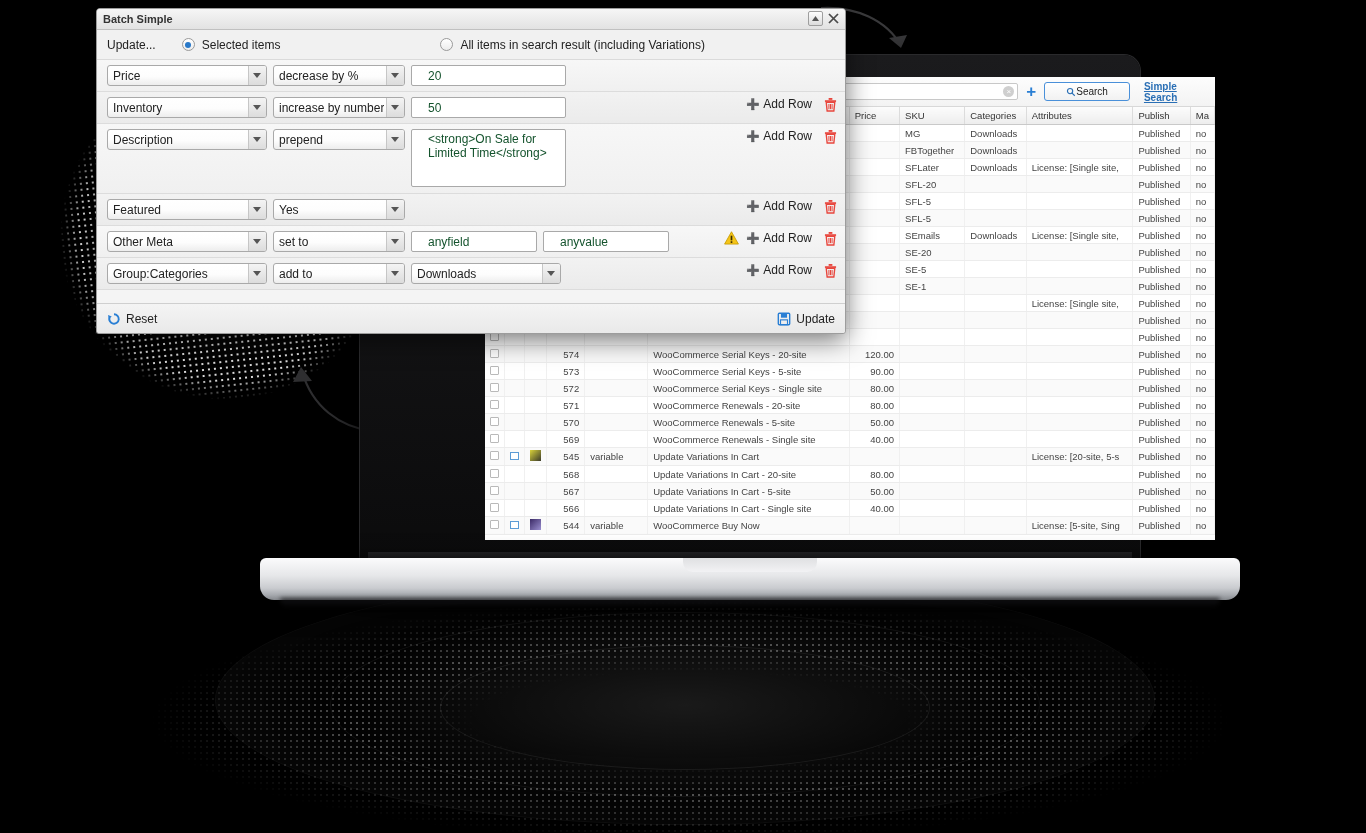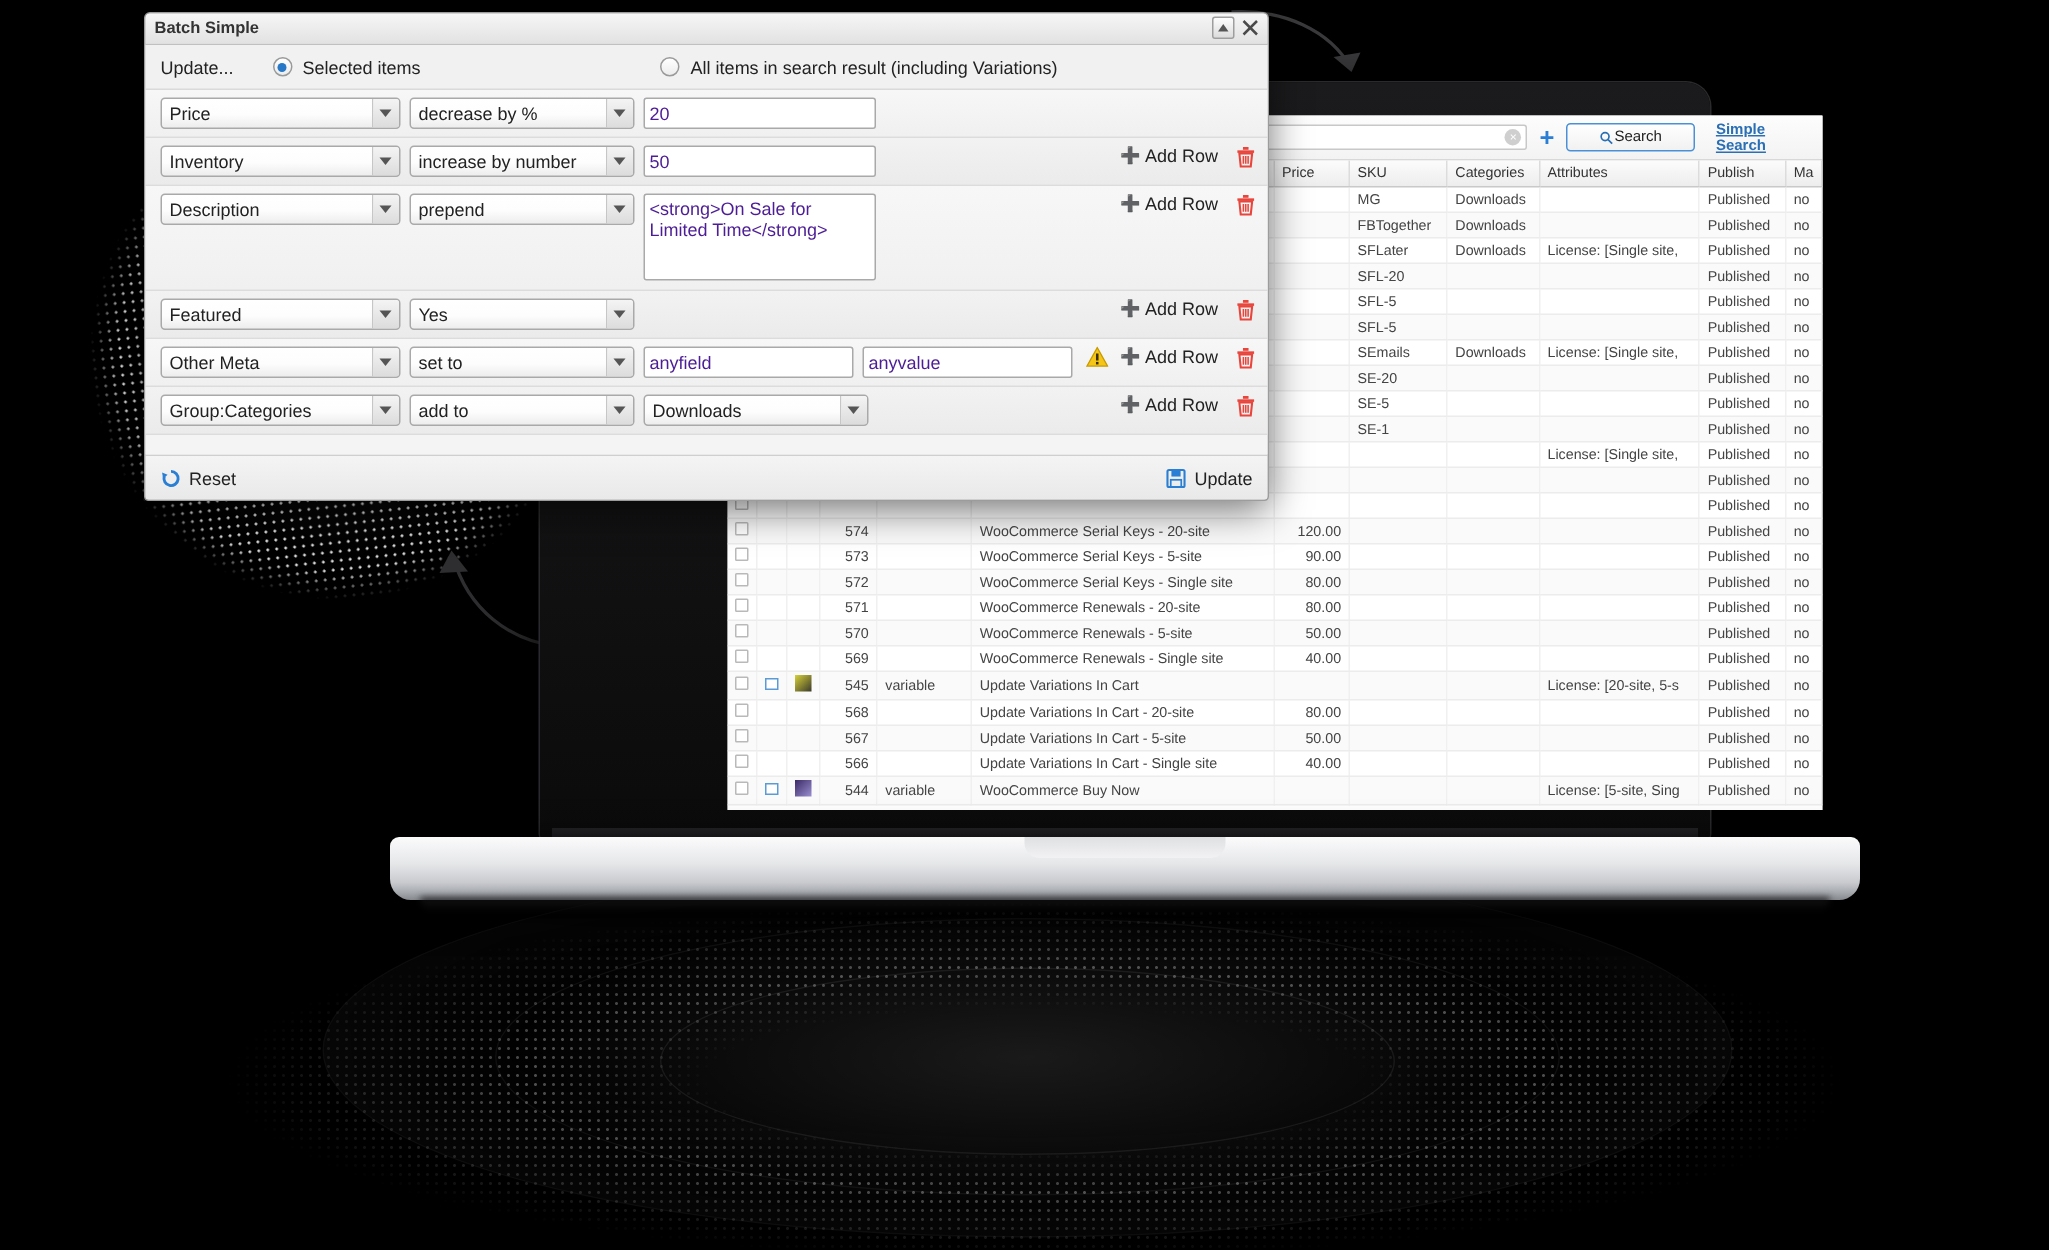"decrease by %" .sel-op { width: 150px -> 132px }
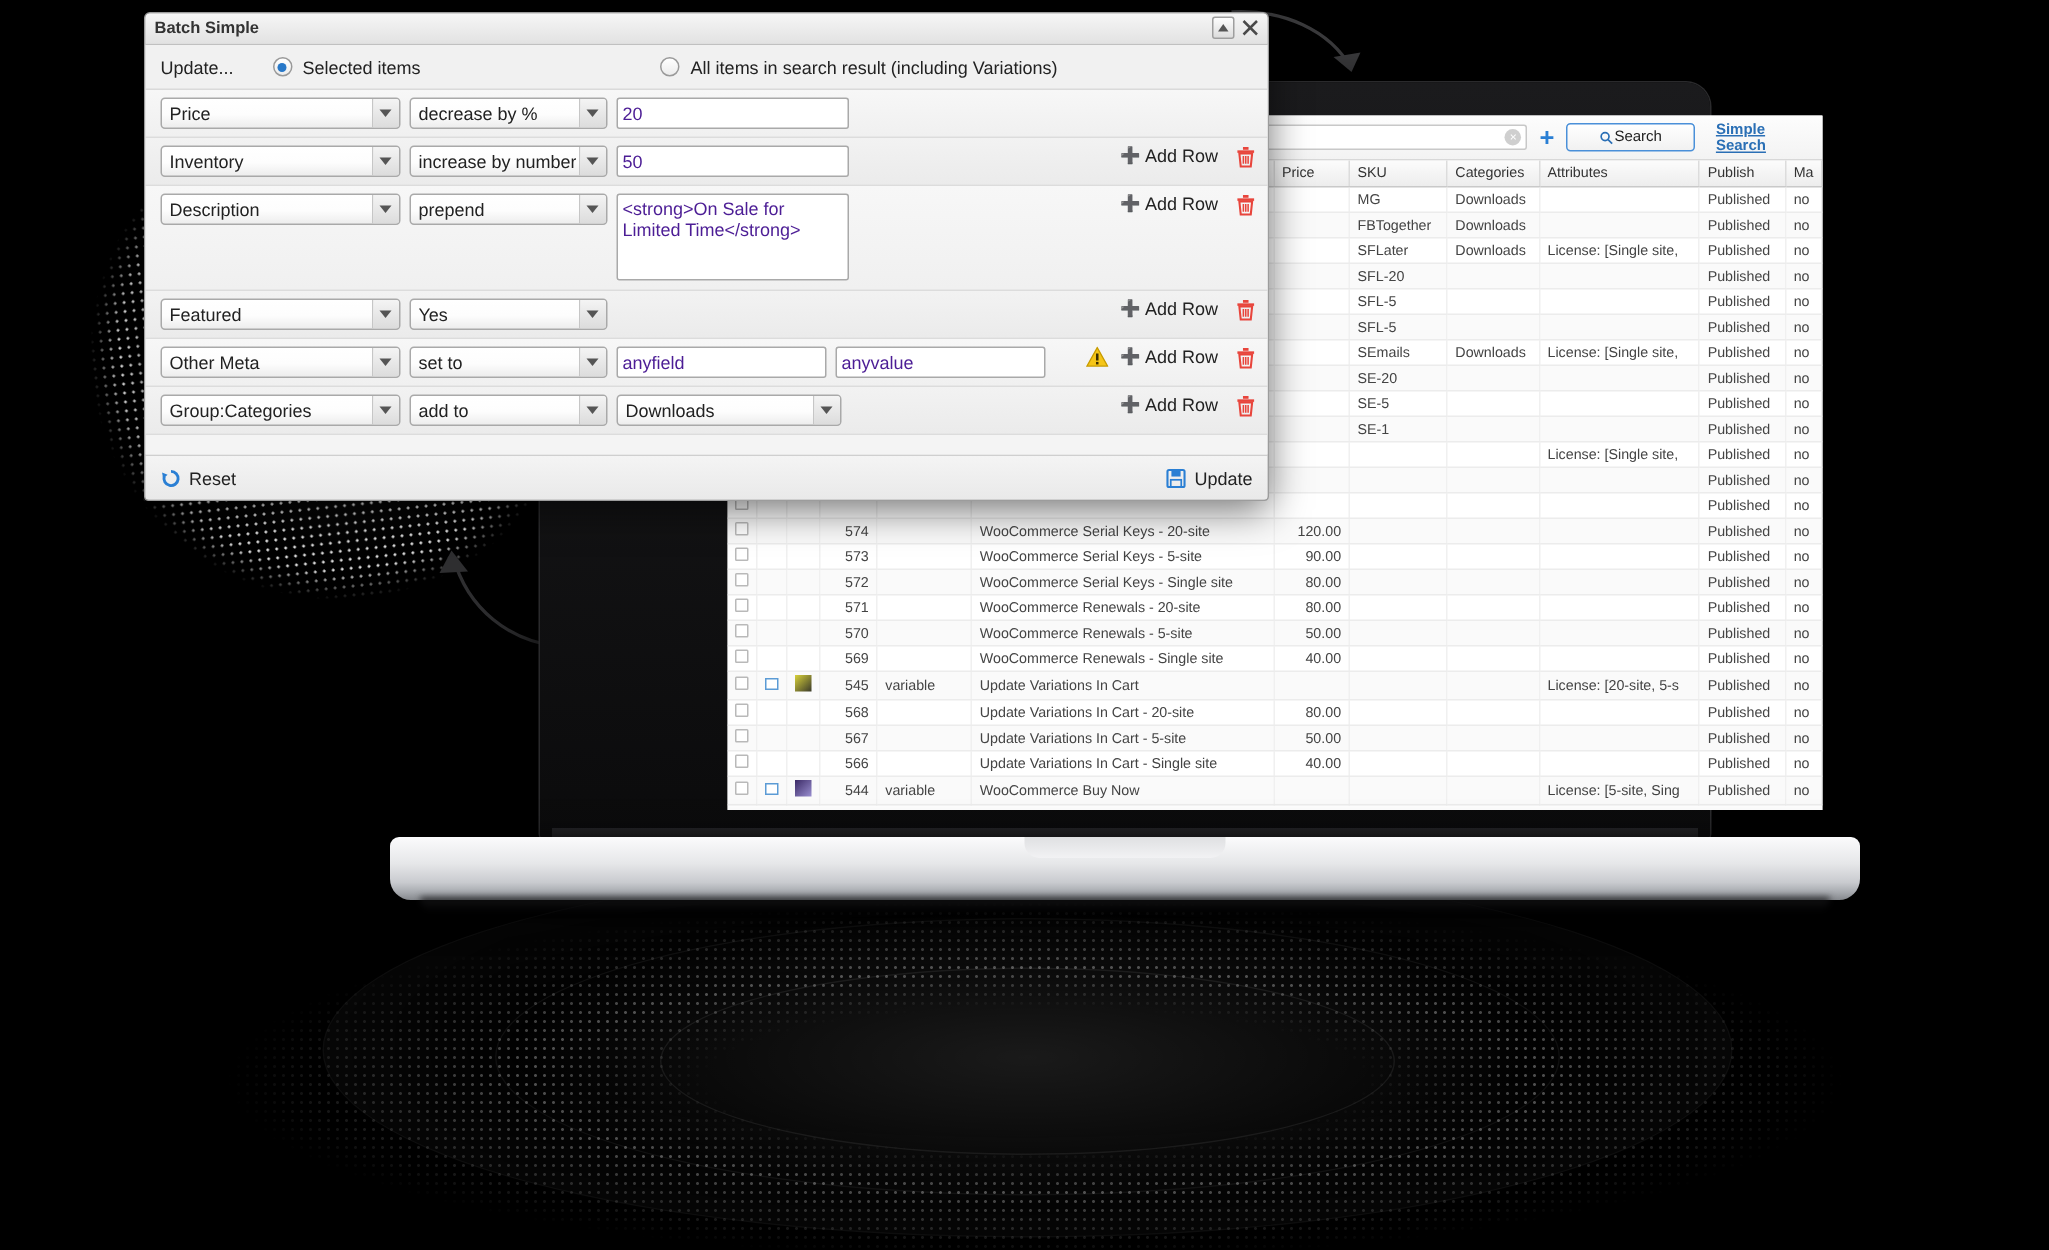"20" input.txt, textarea.txta { color: #4c1d95 -> #14532d; padding: 2px 3px -> 2px 16px }
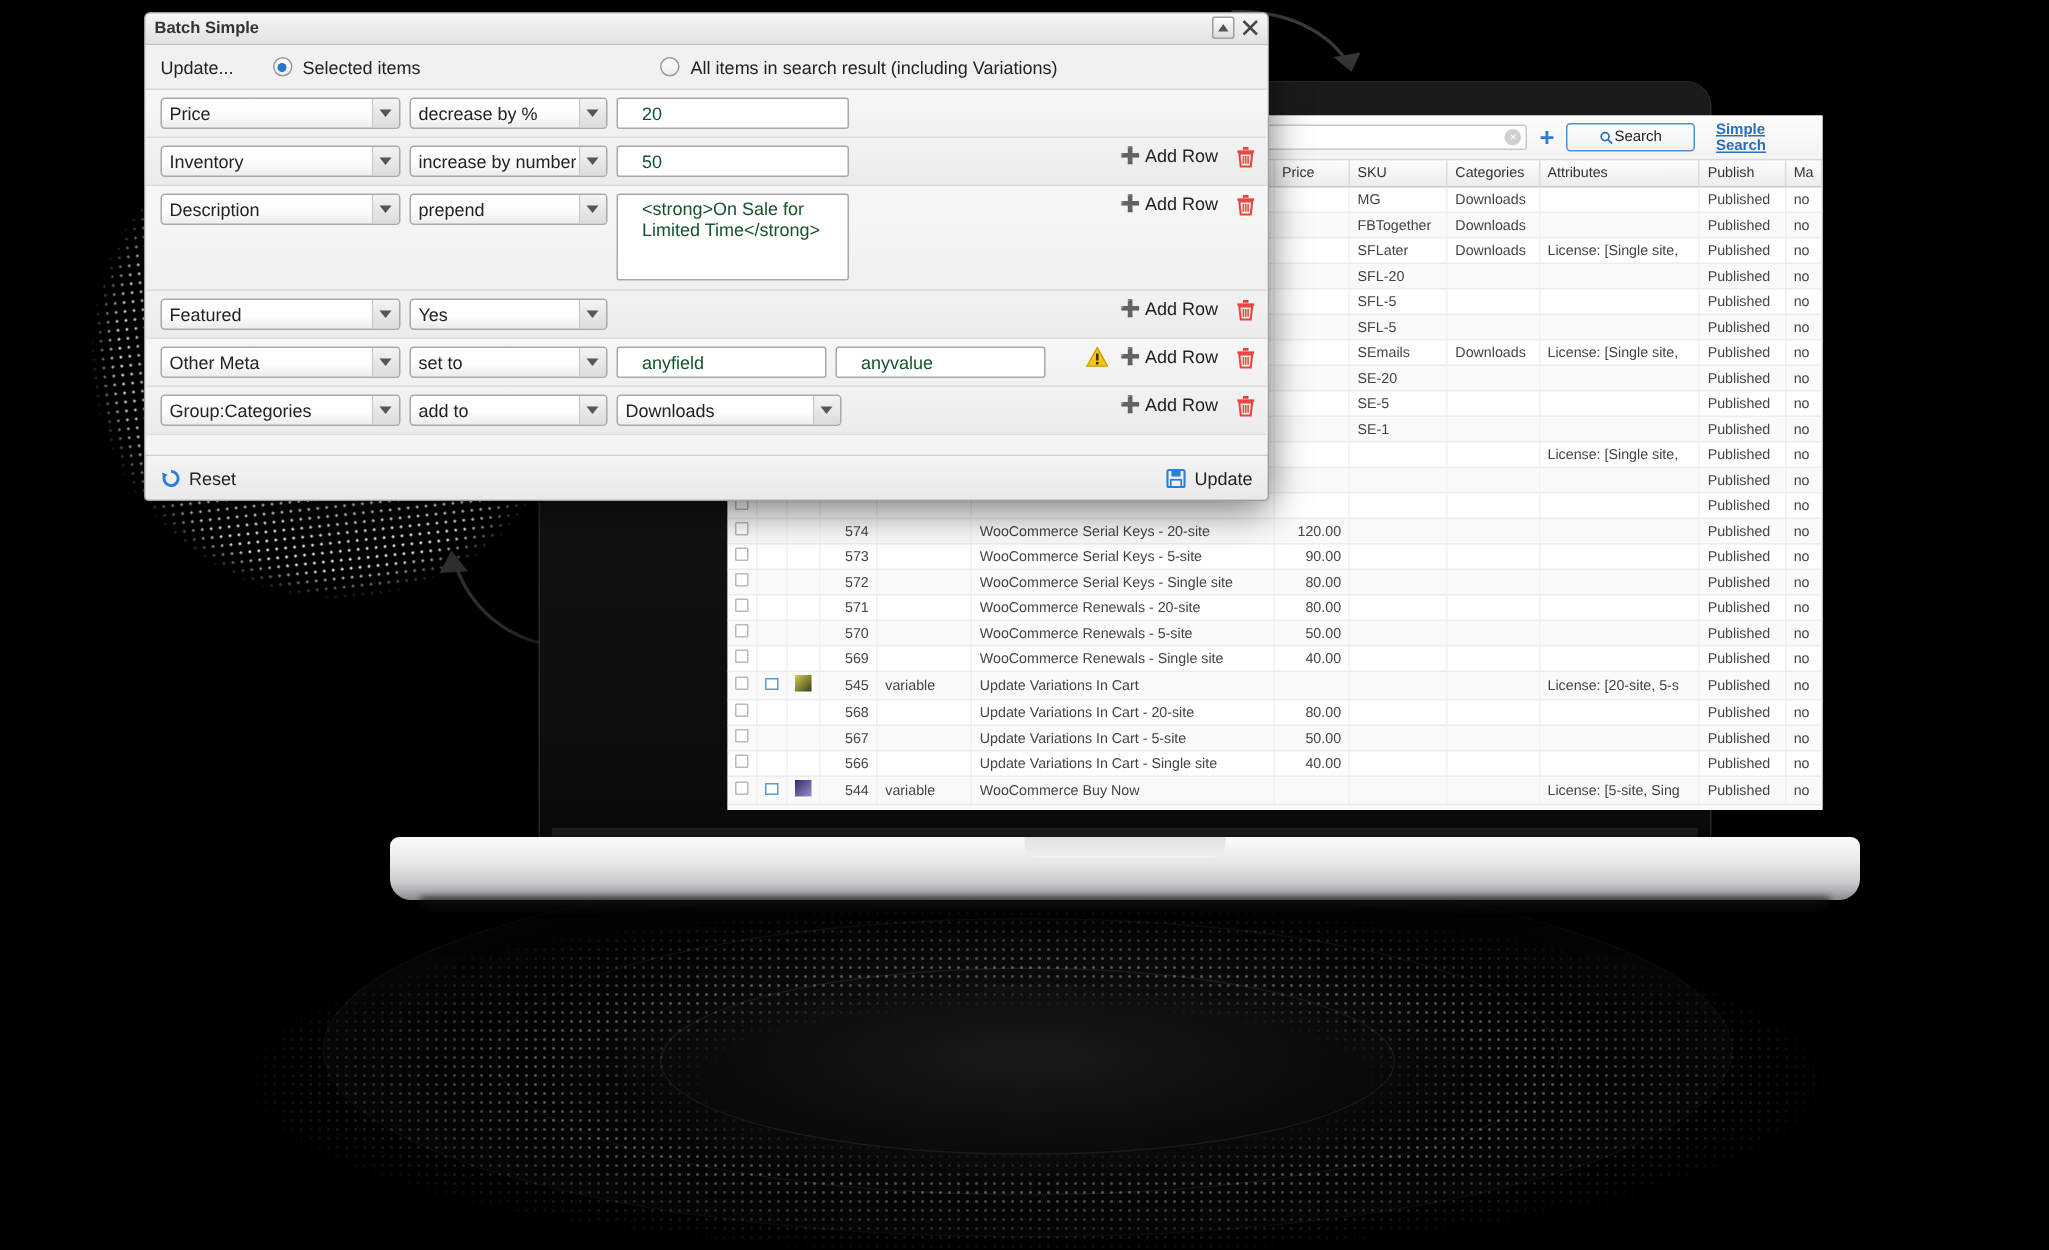"anyfield" .val-meta { width: 140px -> 126px }
